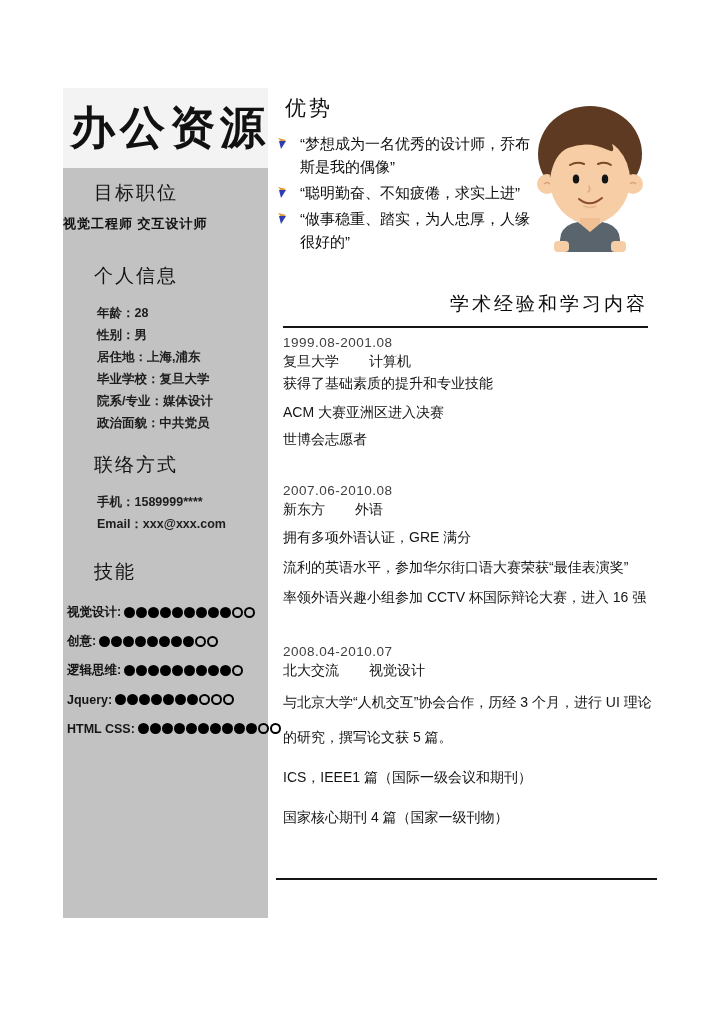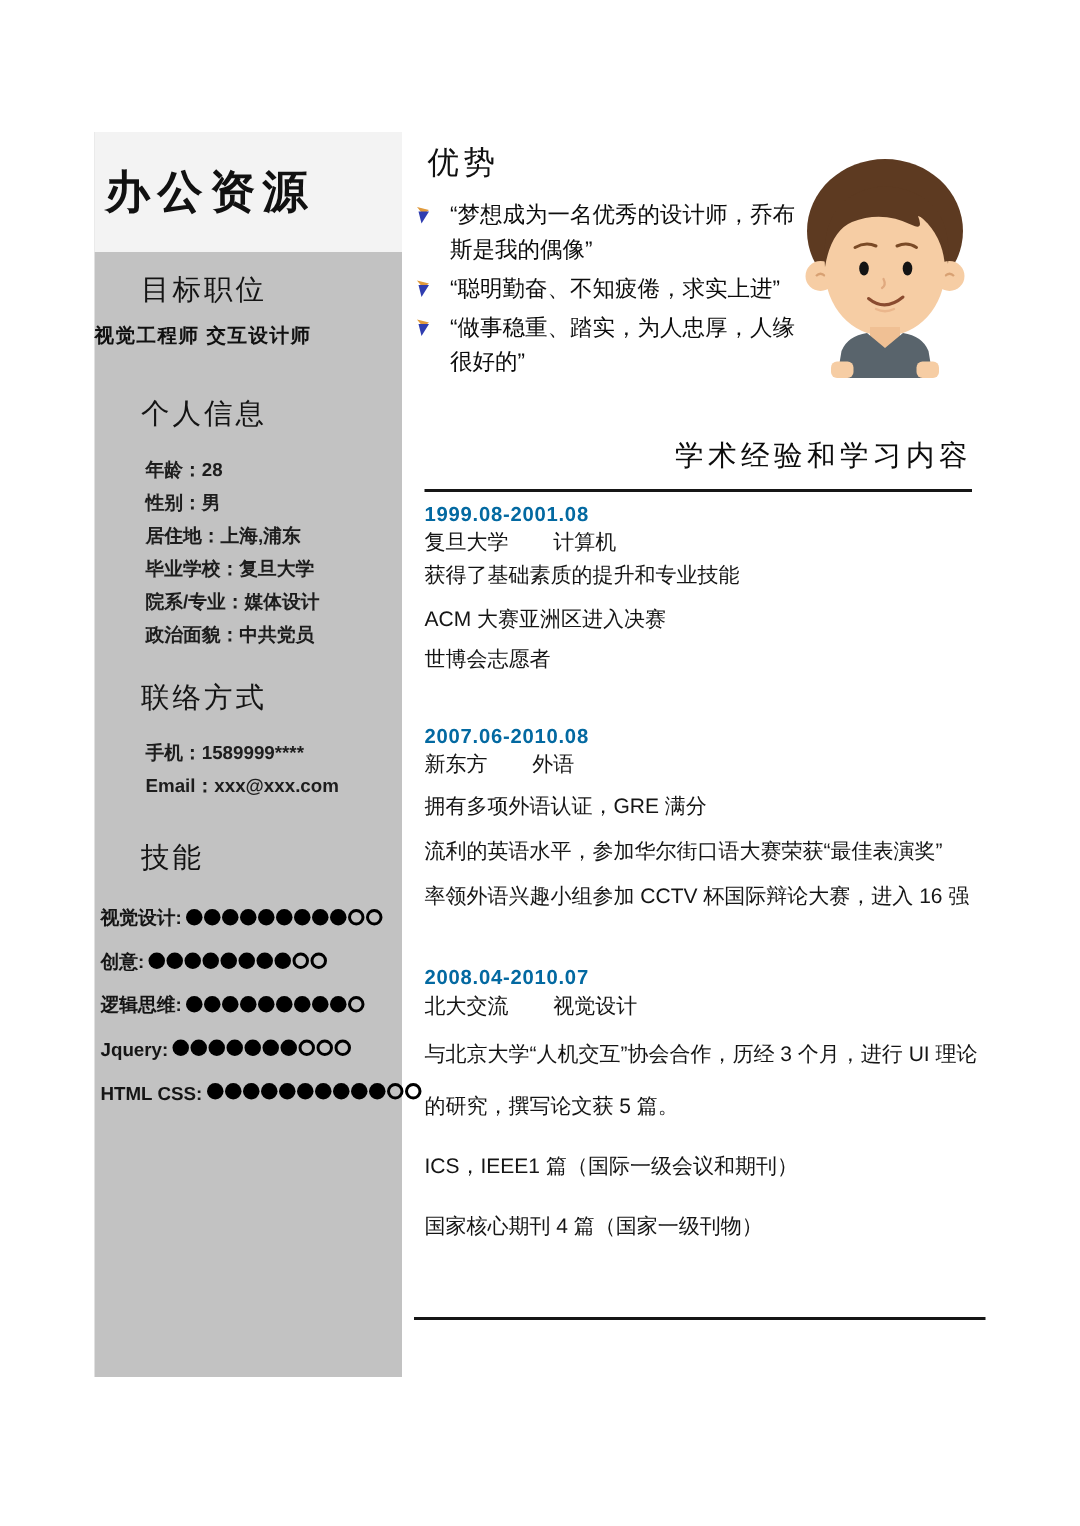"办公资源" .brand { font-size: 30px -> 45px }
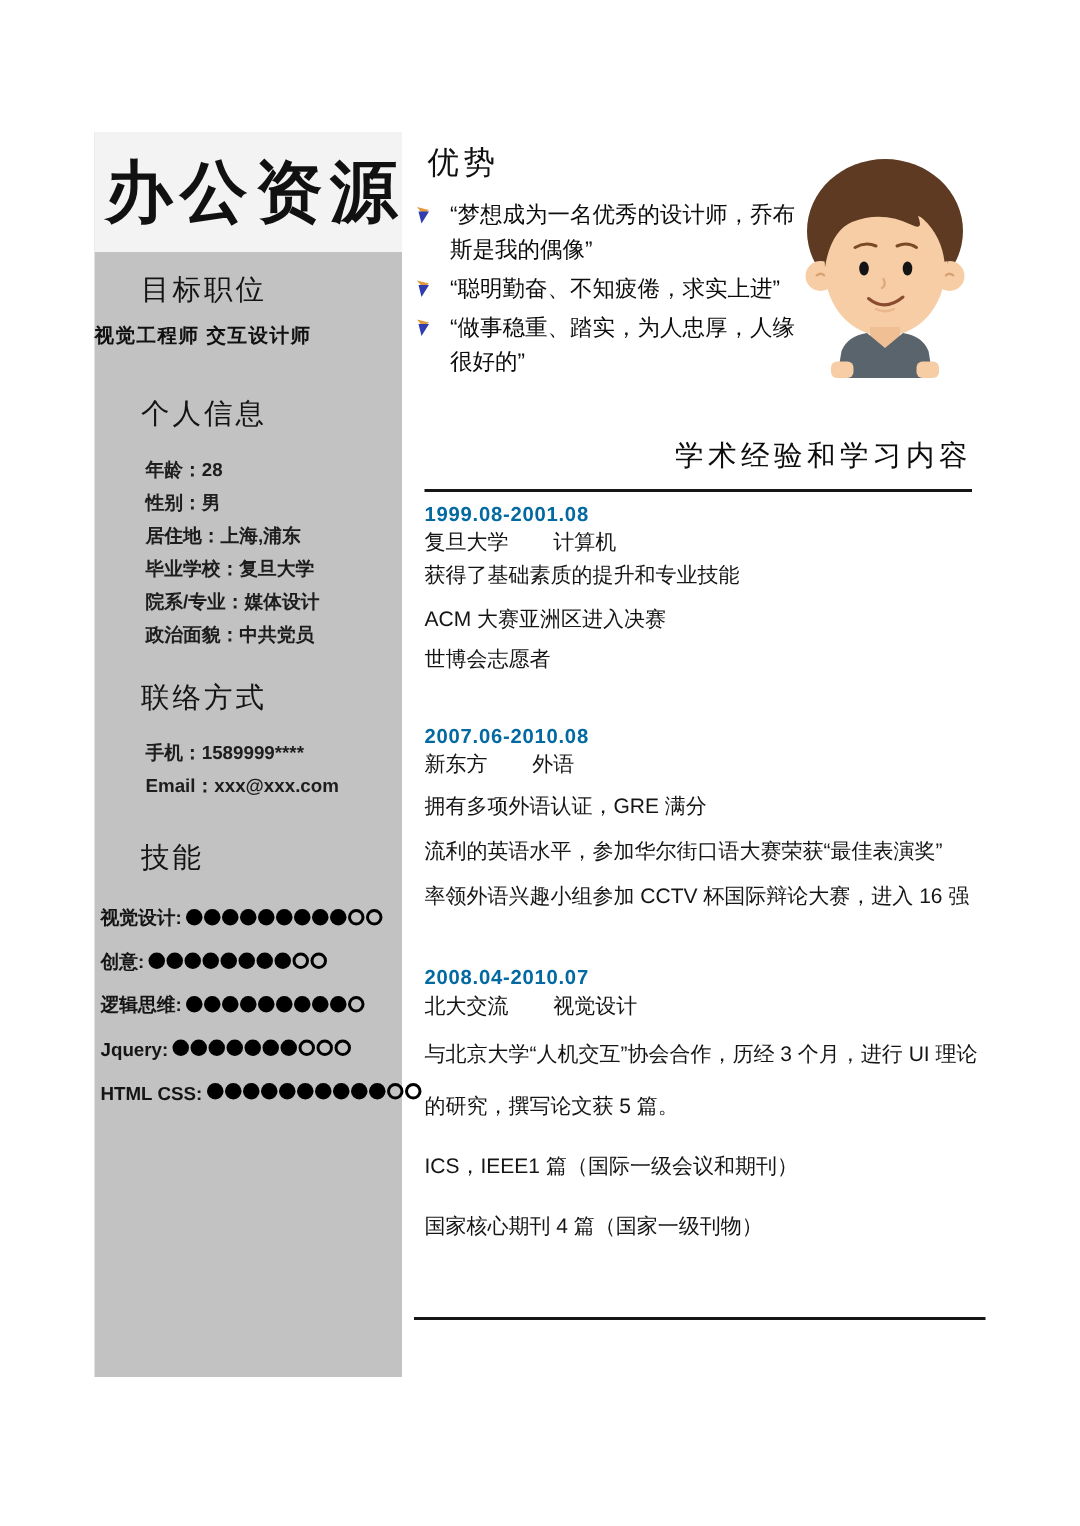"1999.08-2001.08" .period { color: #0369a1 -> #404040; font-weight: 700 -> 400 }
